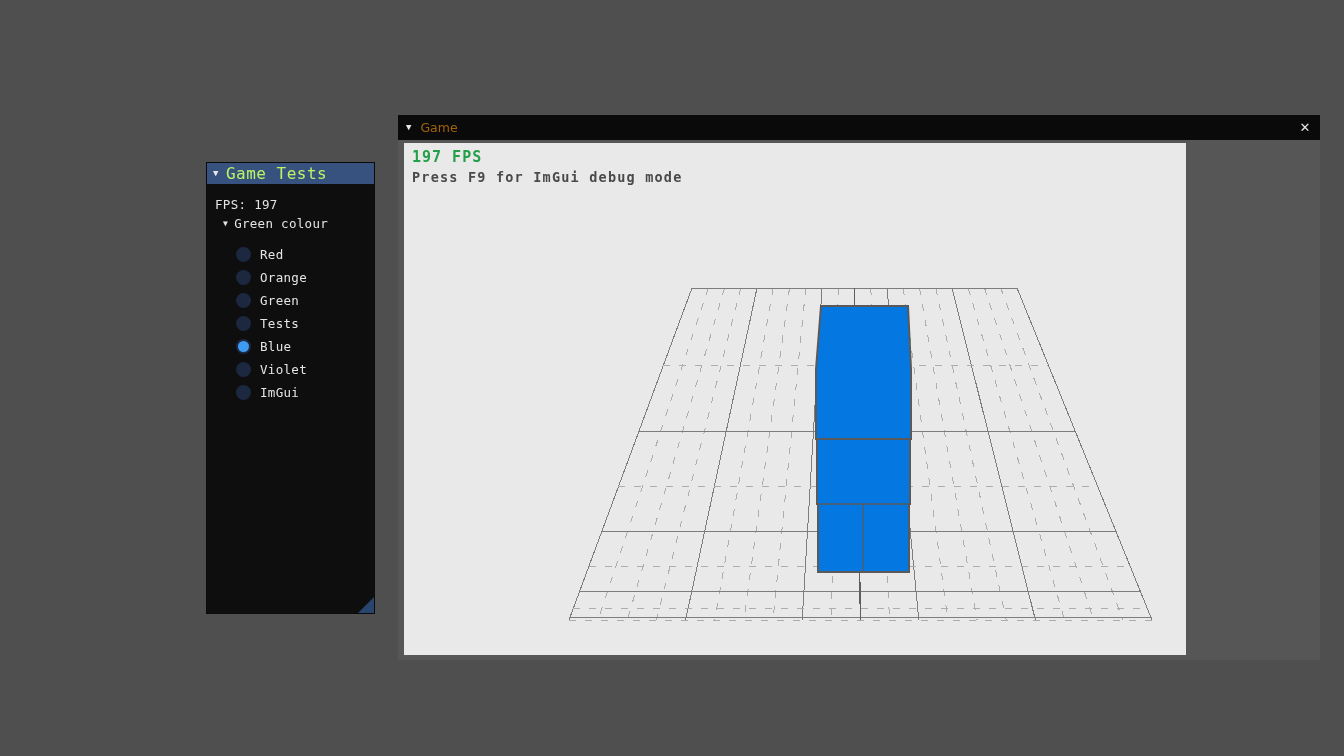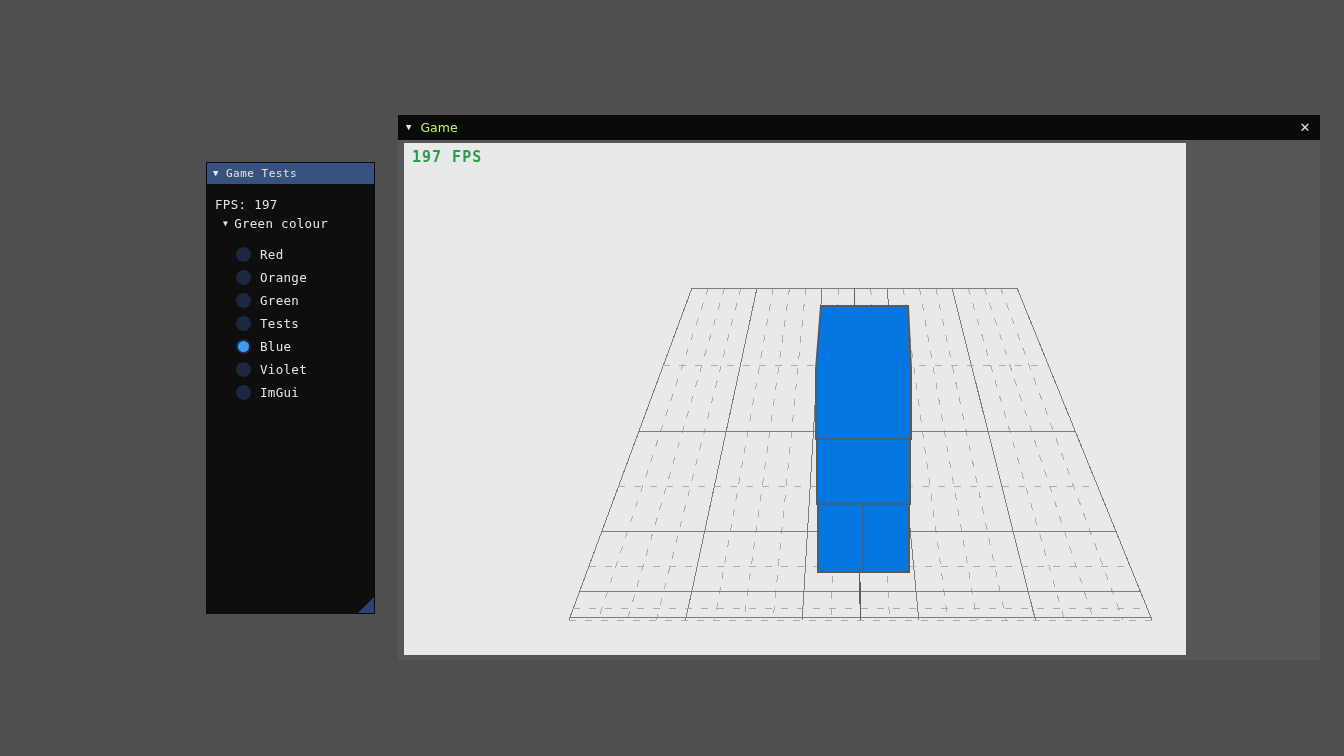"Game" .game-titlebar .ttl { color: #bef264 -> #a16207 }
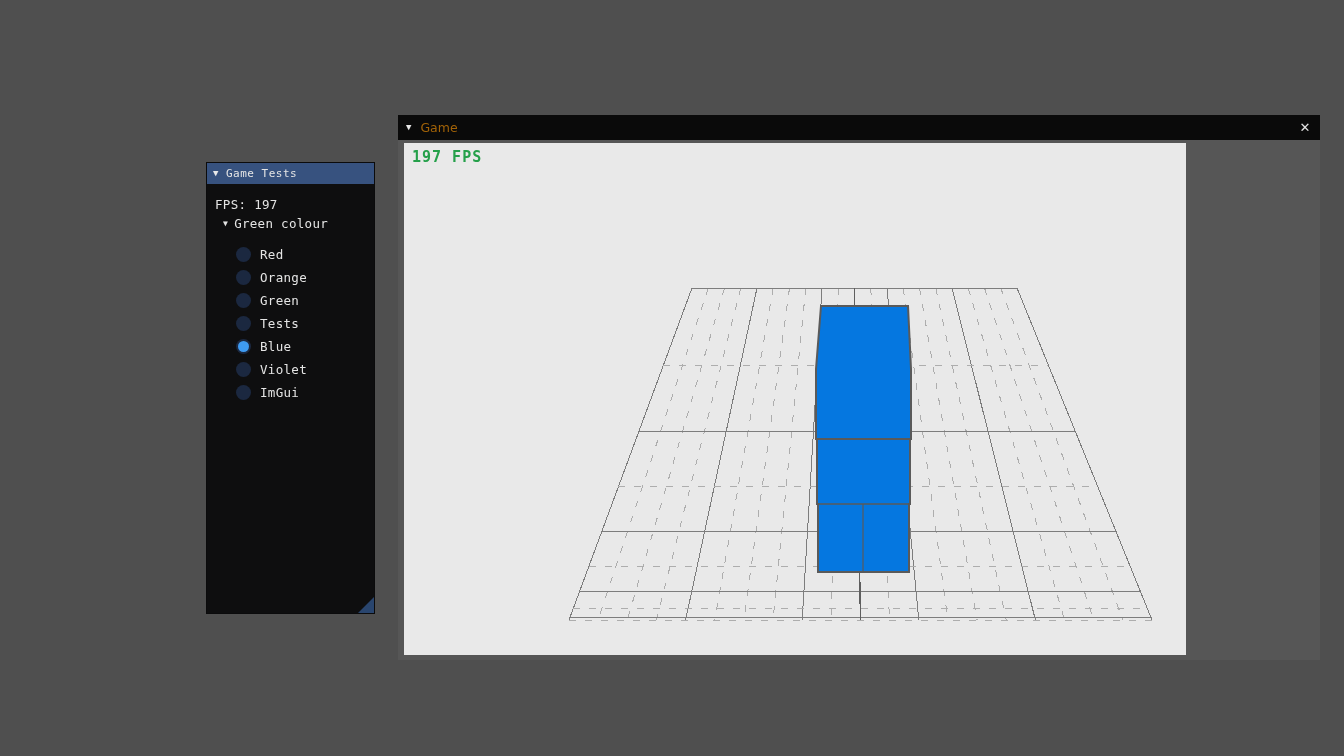"Game Tests" .imgui-titlebar .ttl { color: #e5e5e5 -> #bef264; font-size: 11px -> 16px }
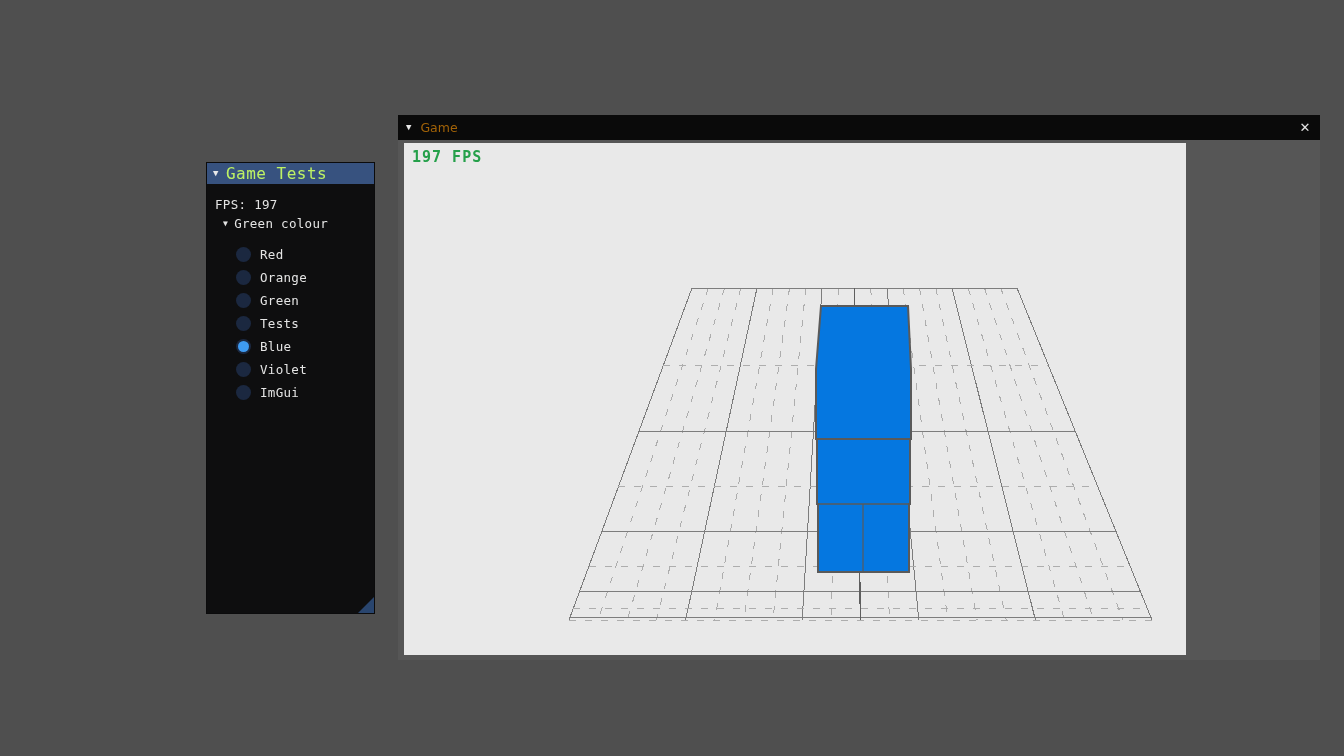"Press F9 for ImGui debug" div.overlay-text { html: none -> <div>Press F9 for ImGui debug mode</div> }
